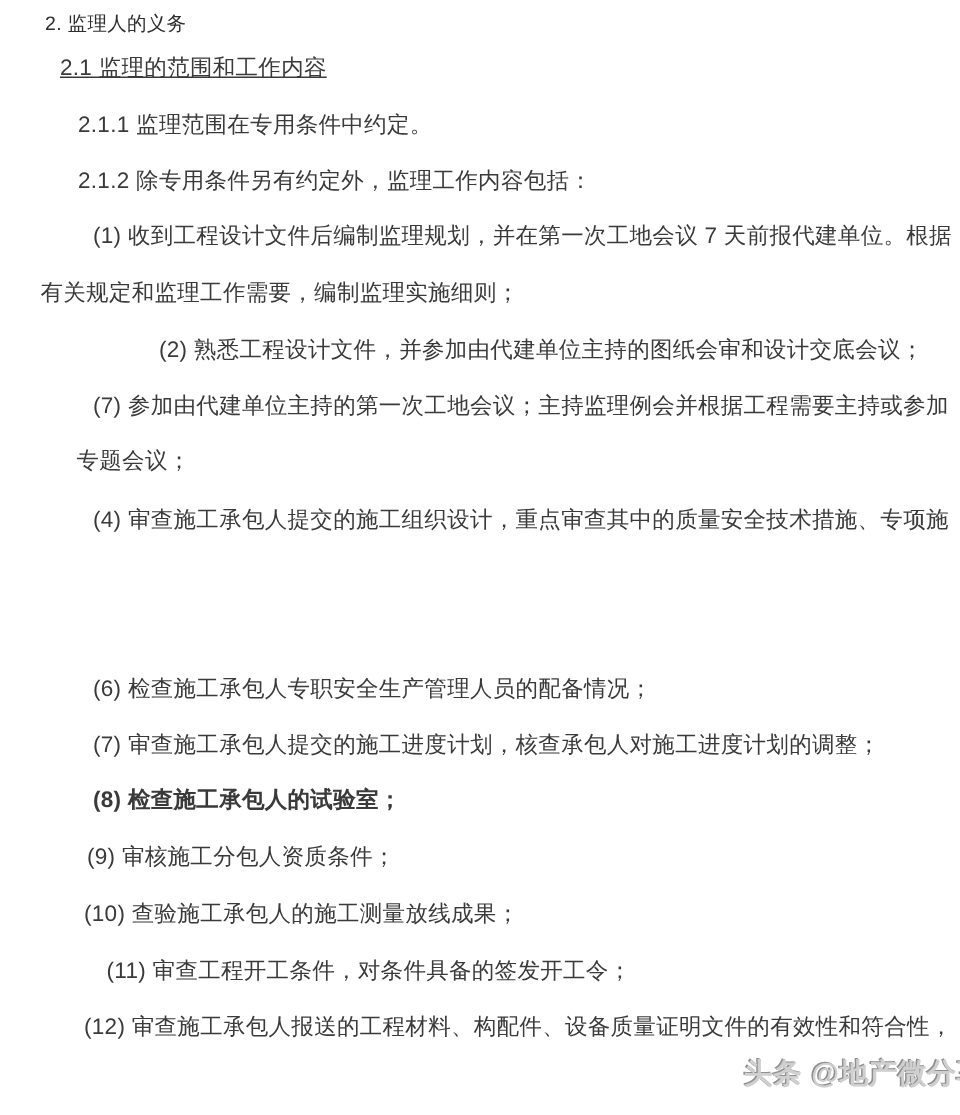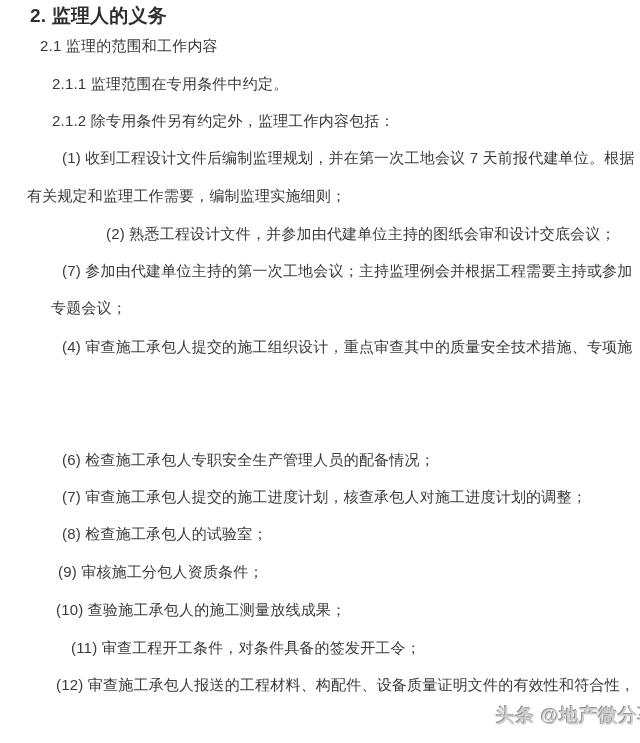"2. 监理人的义务" .heading { font-size: 19px -> 13px; font-weight: 700 -> 400 }
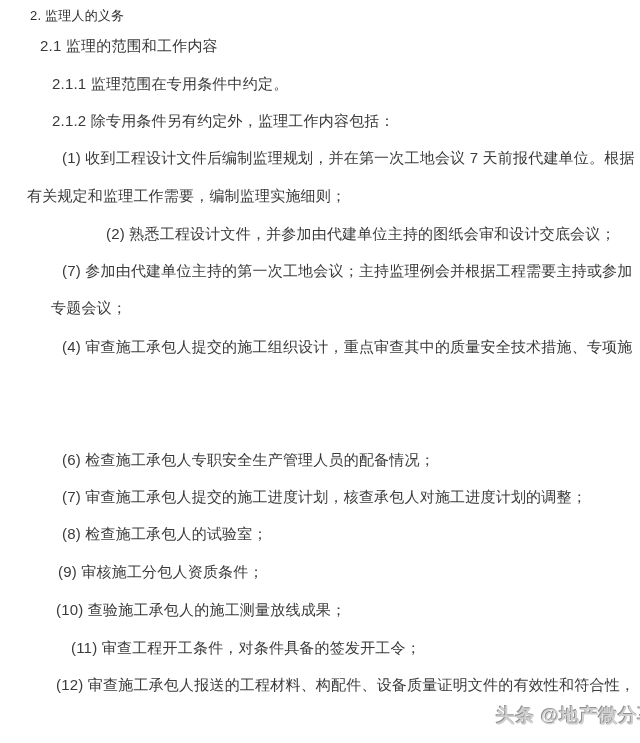"2.1 监理的范围和工作内容" div.line { text-decoration: none -> underline }
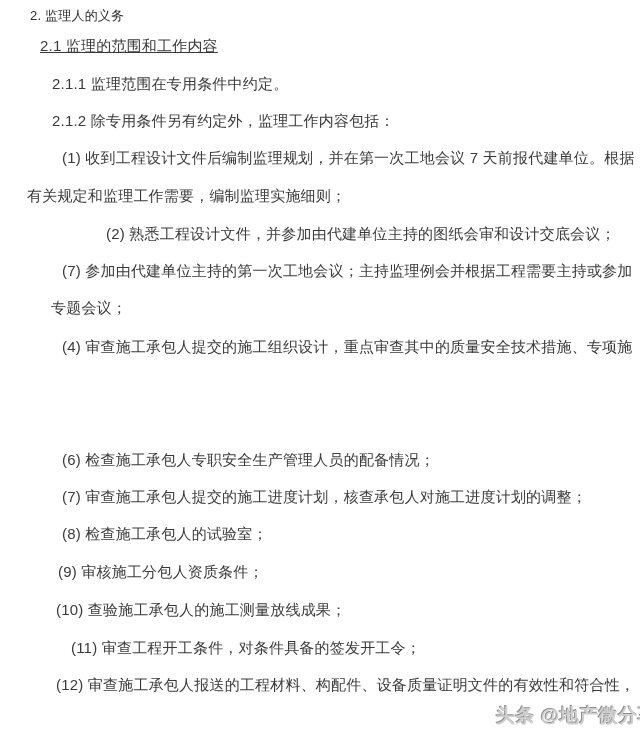"(8) 检查施工承包人的试验室；" div.line { font-weight: none -> bold }
